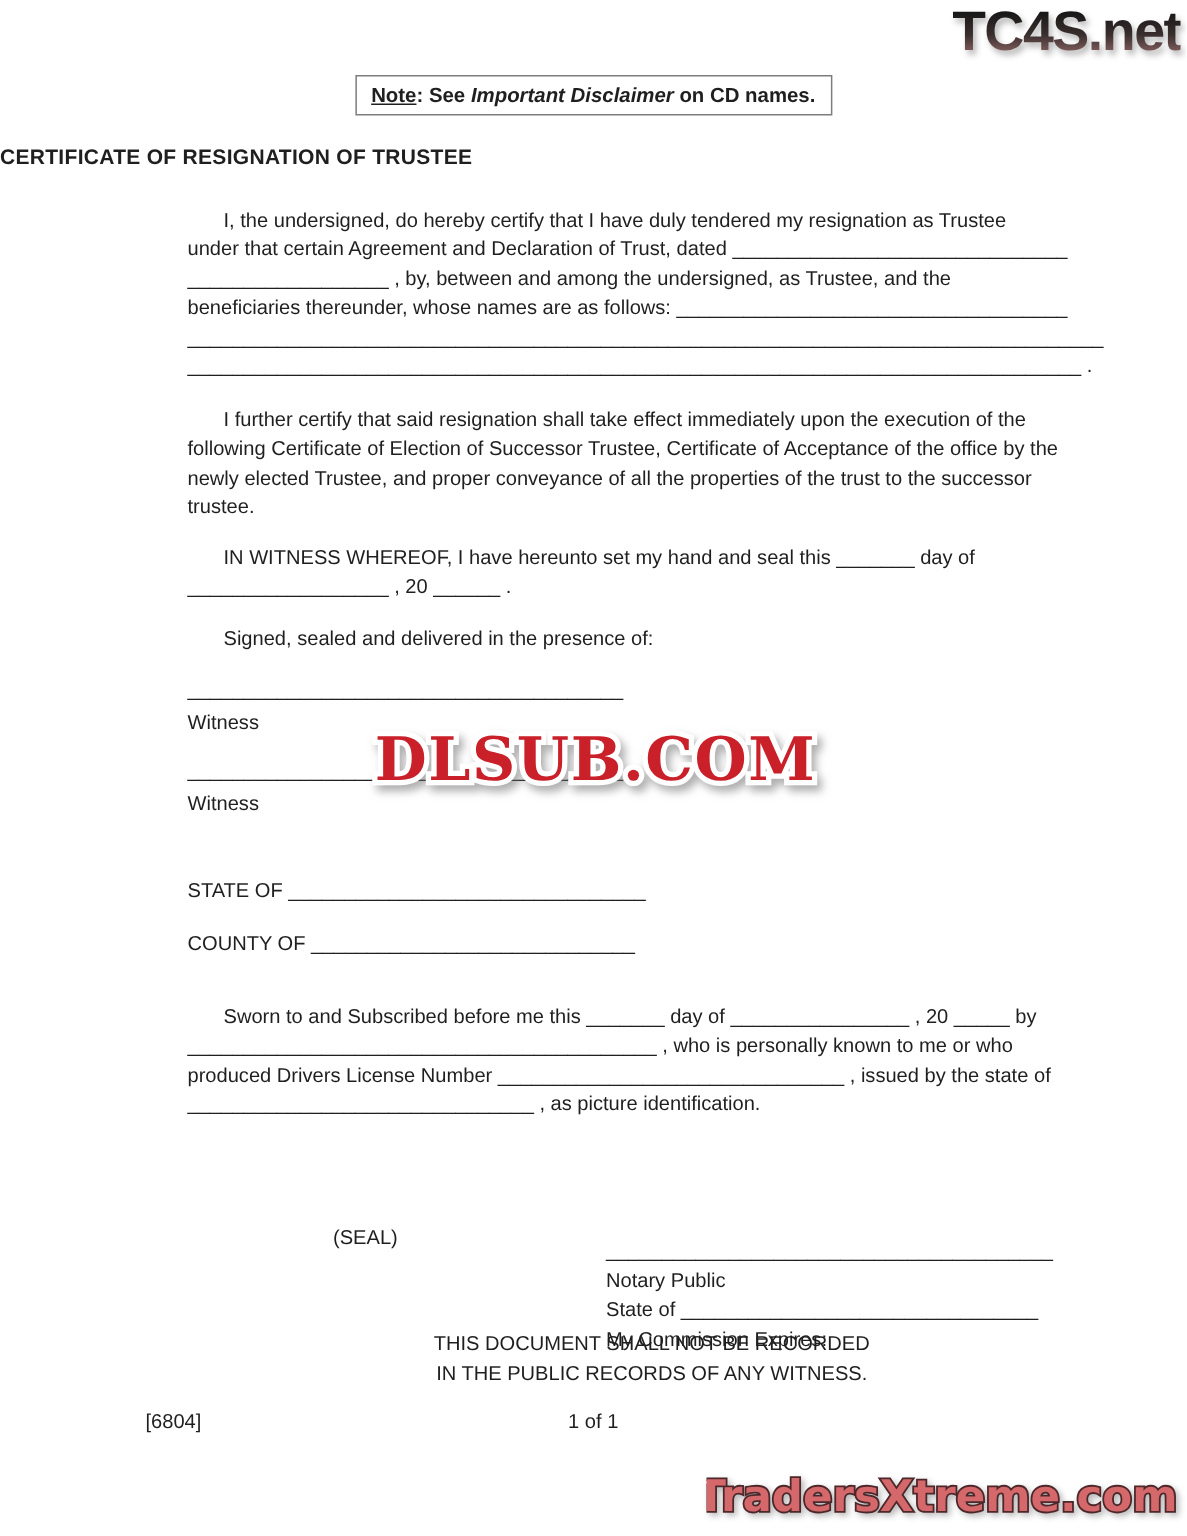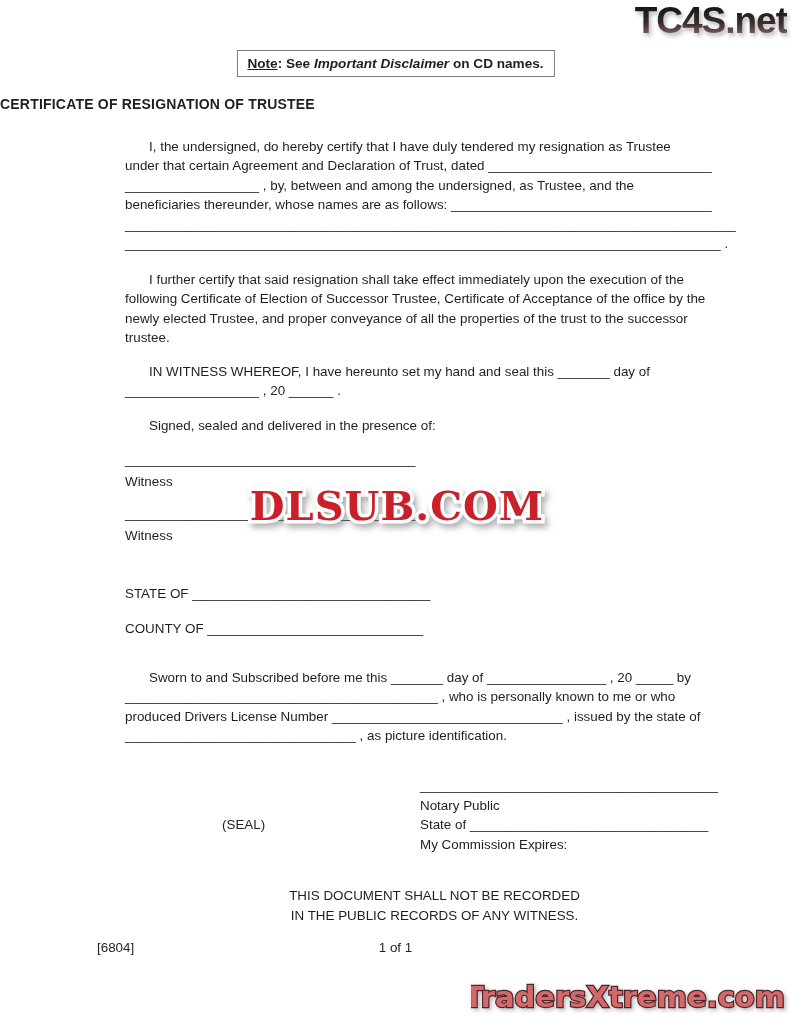"________________________________________" .notary-block { left: 420px -> 404px; margin-top: none -> 48px }
